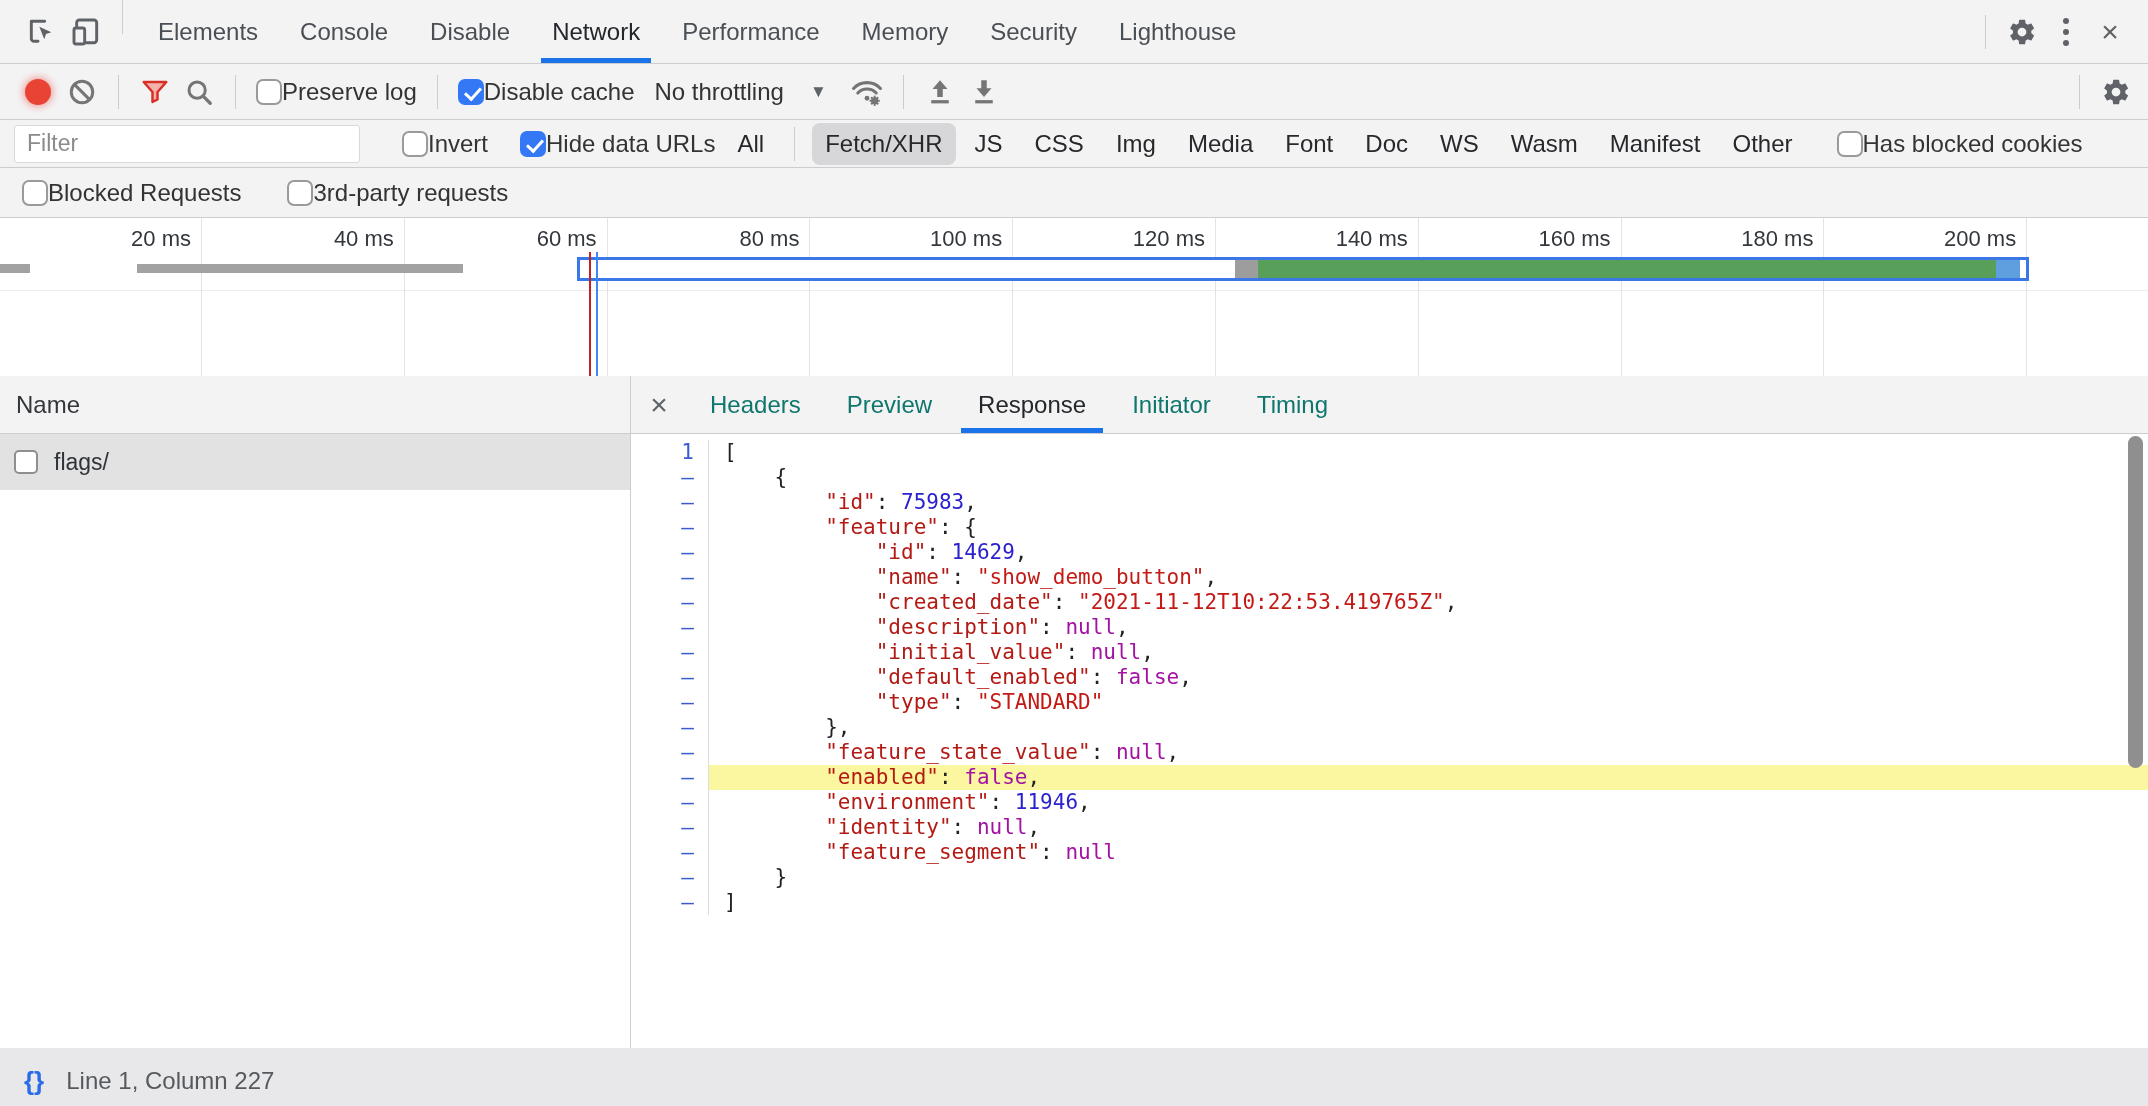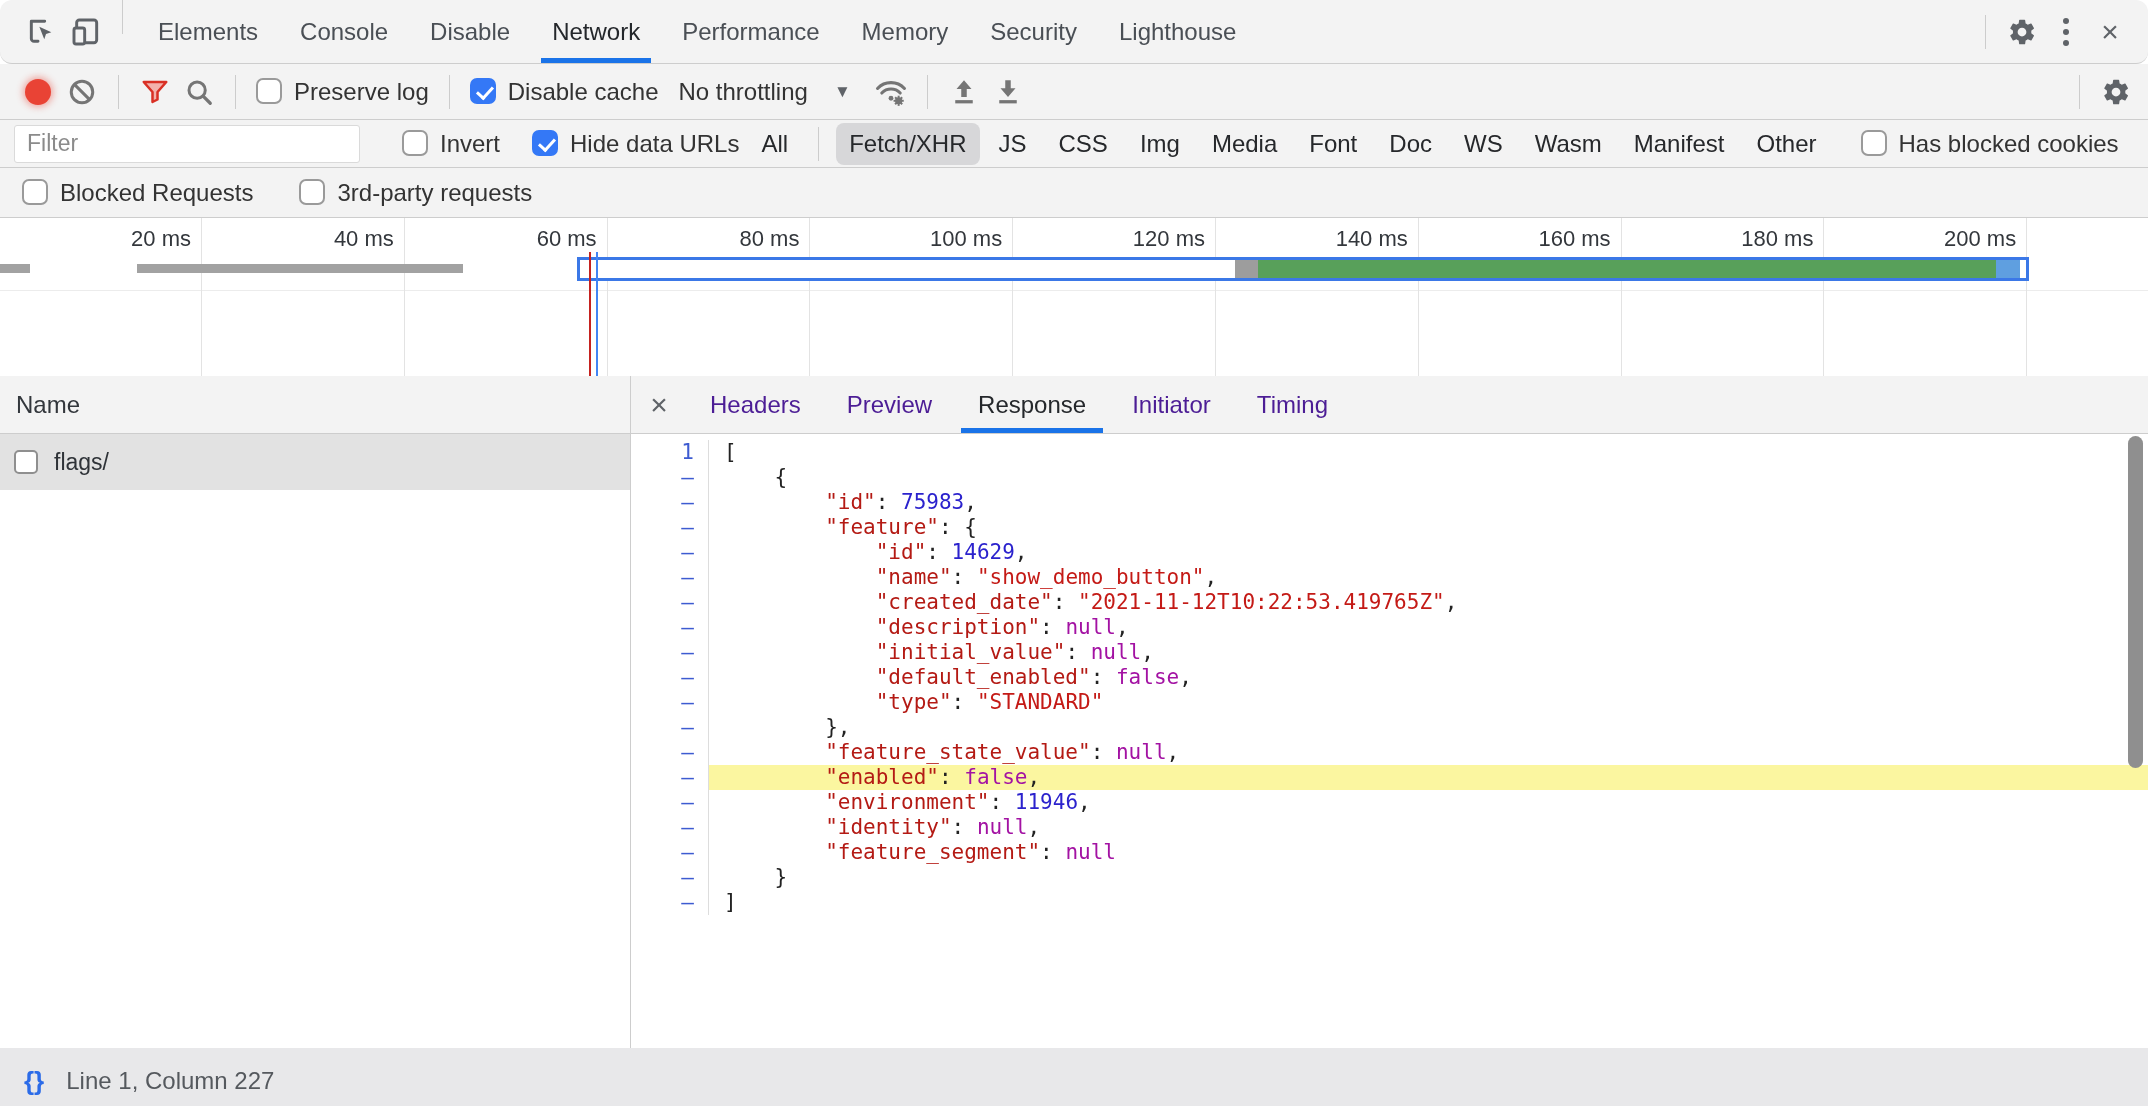"Elements" .tabbar { border-radius: 12px -> none }
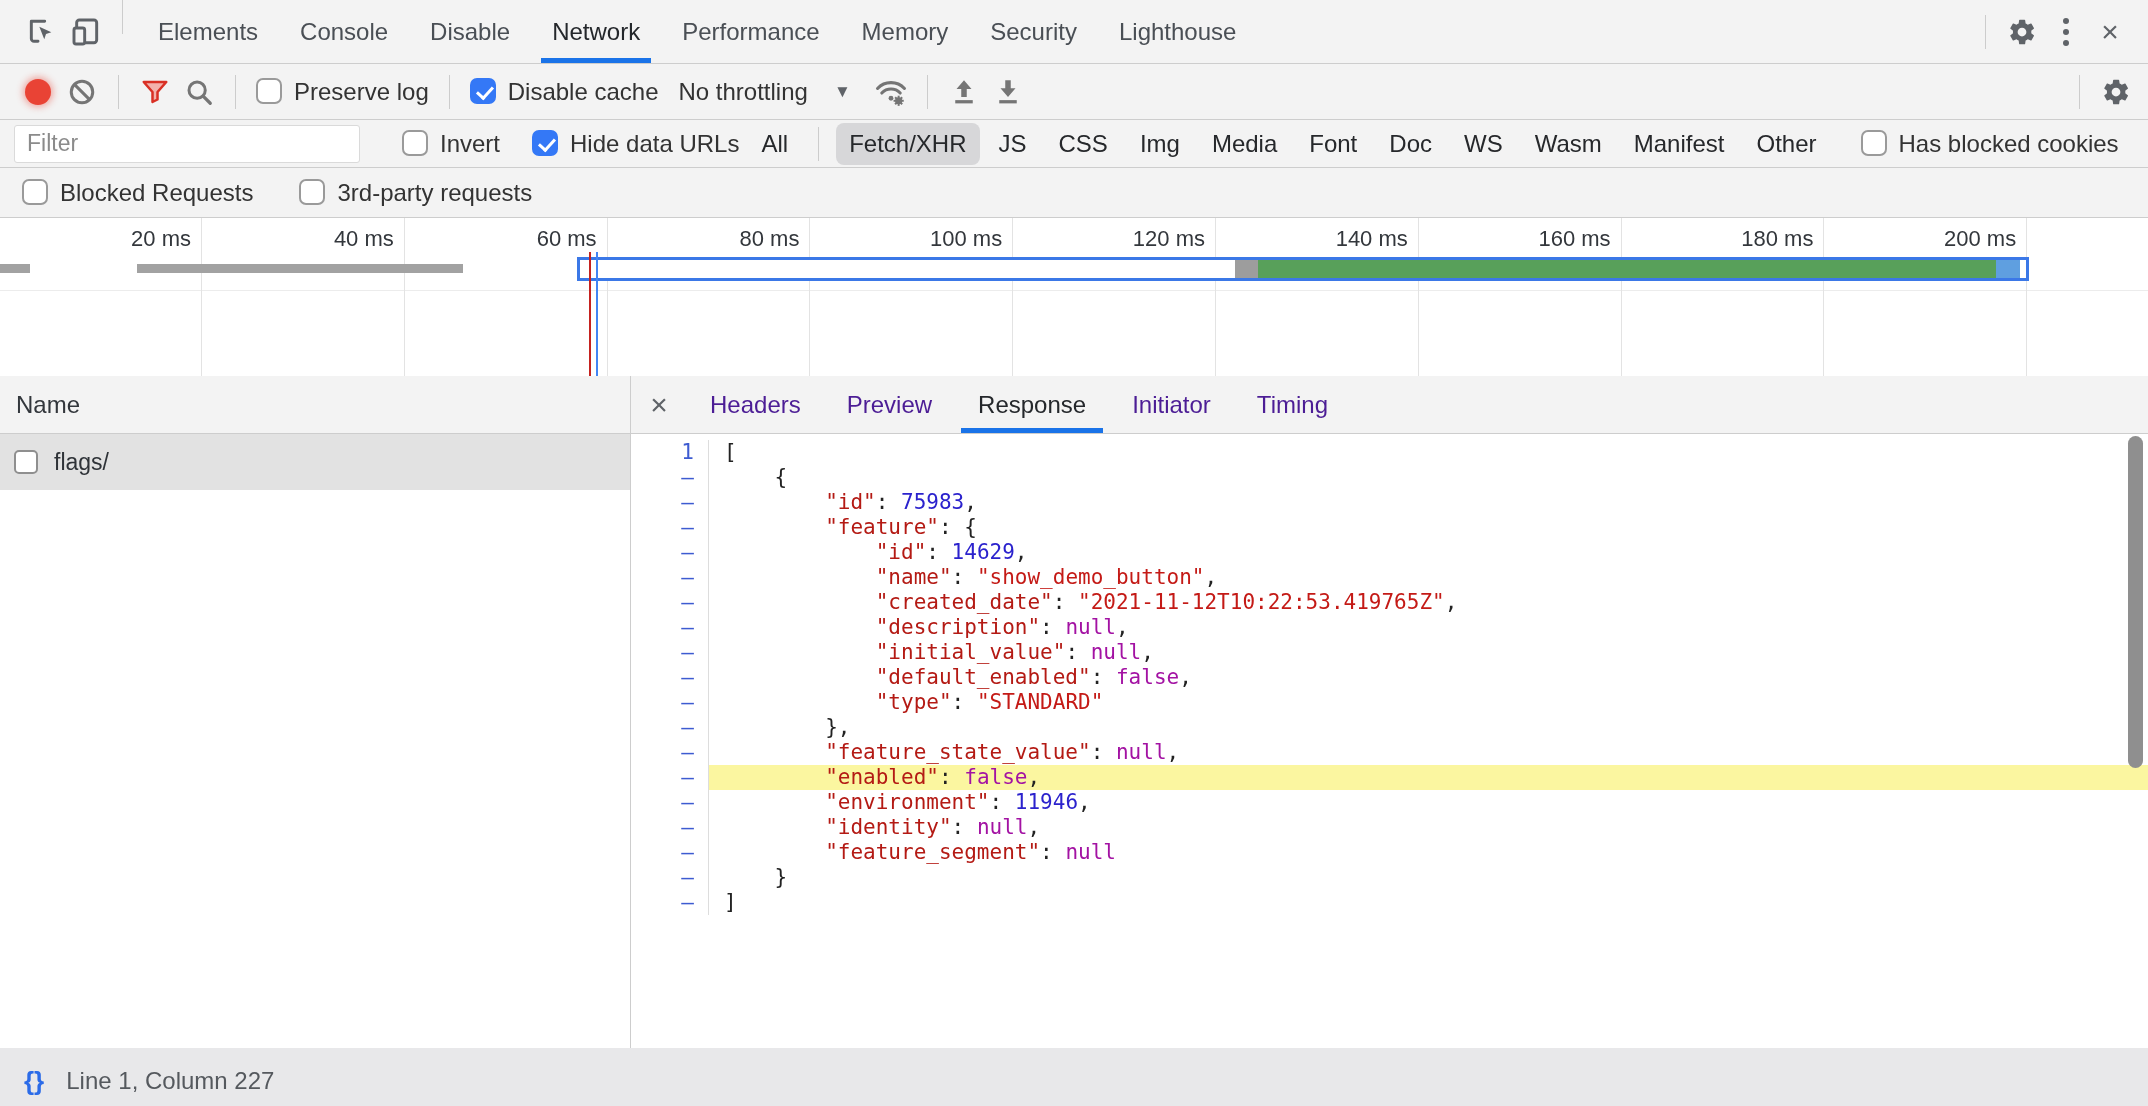"Preserve log" .chk-group { align-items: flex-start -> center; gap: 12px -> 0 }
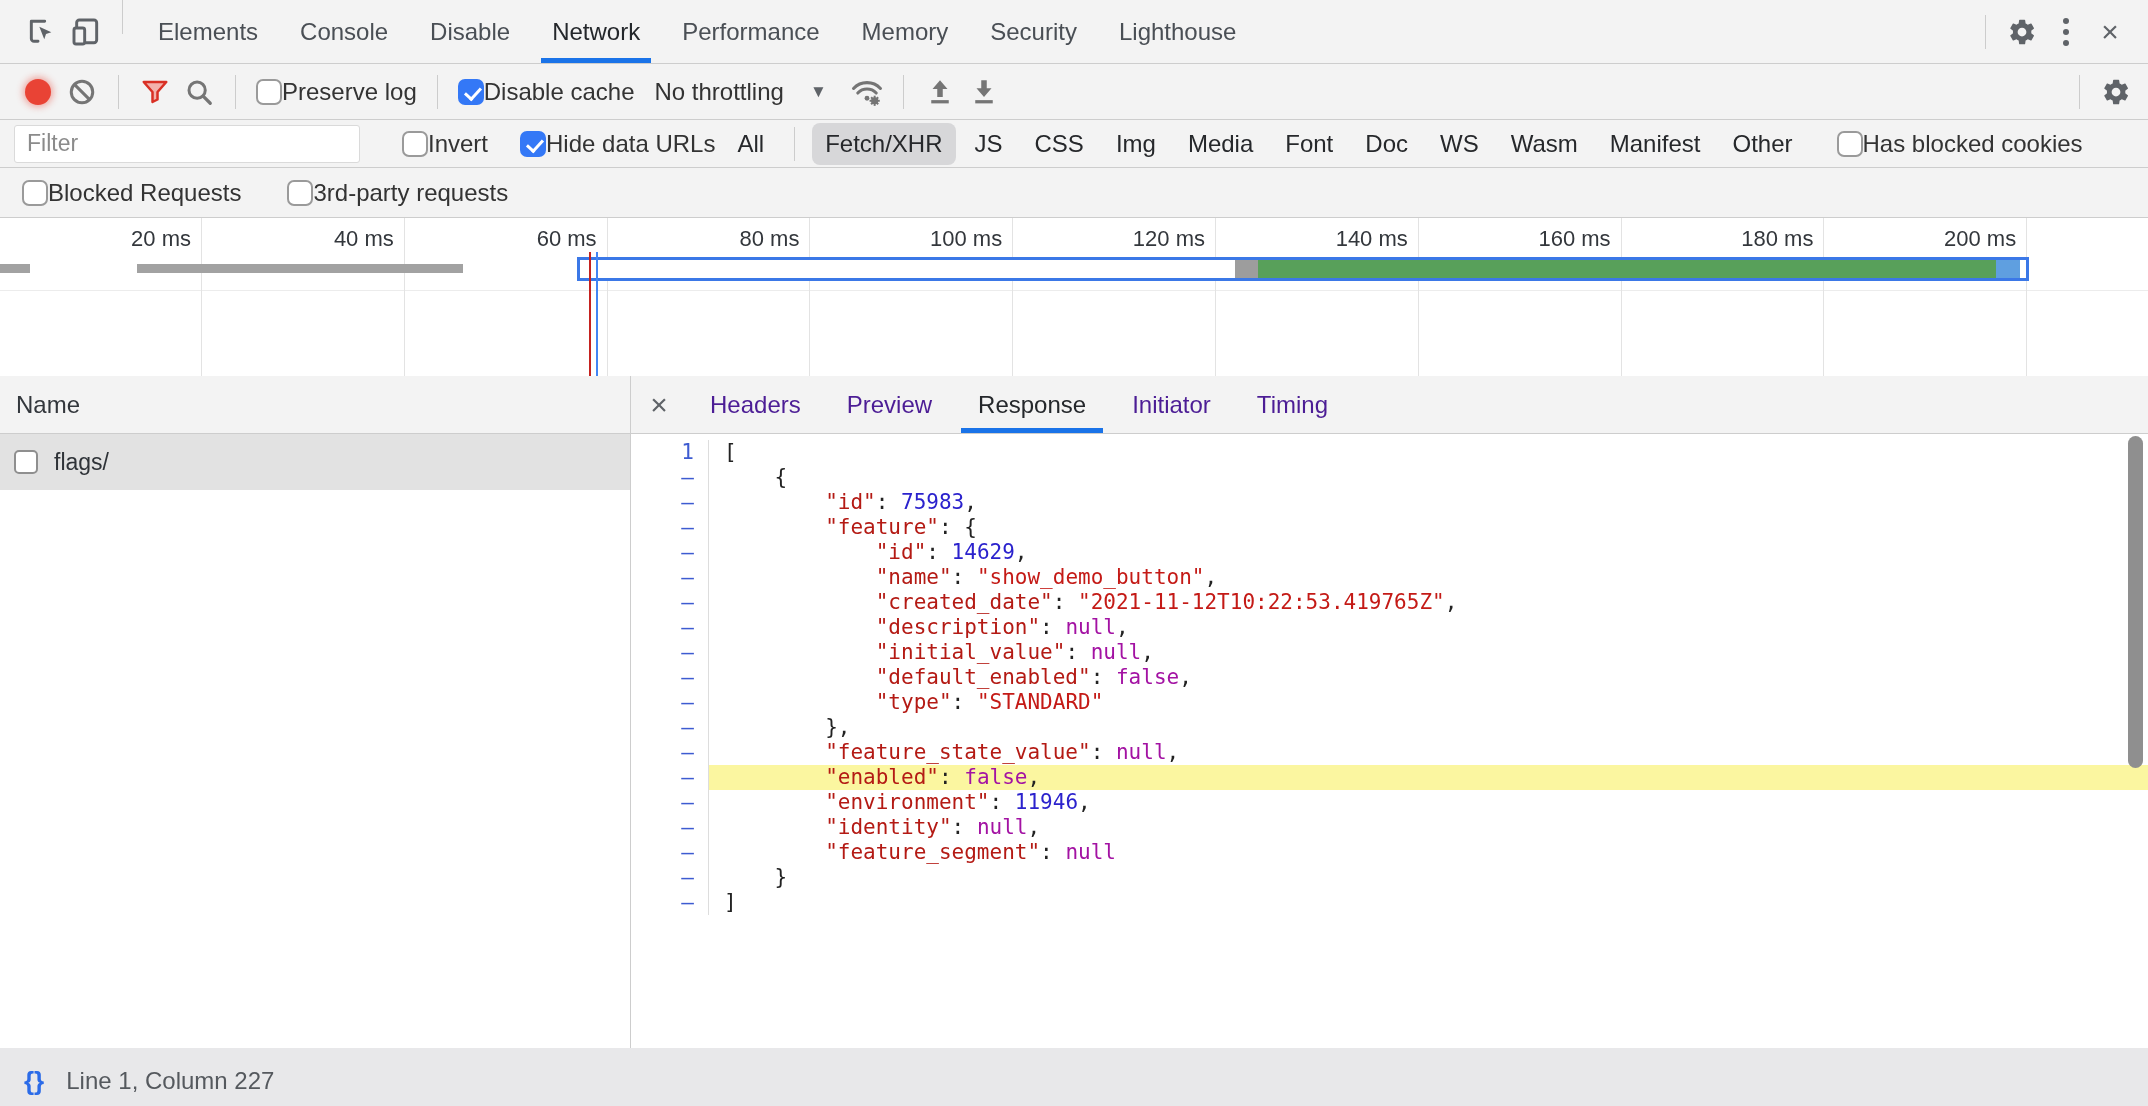"Headers" .dtab { color: #4c1d95 -> #0f766e }
